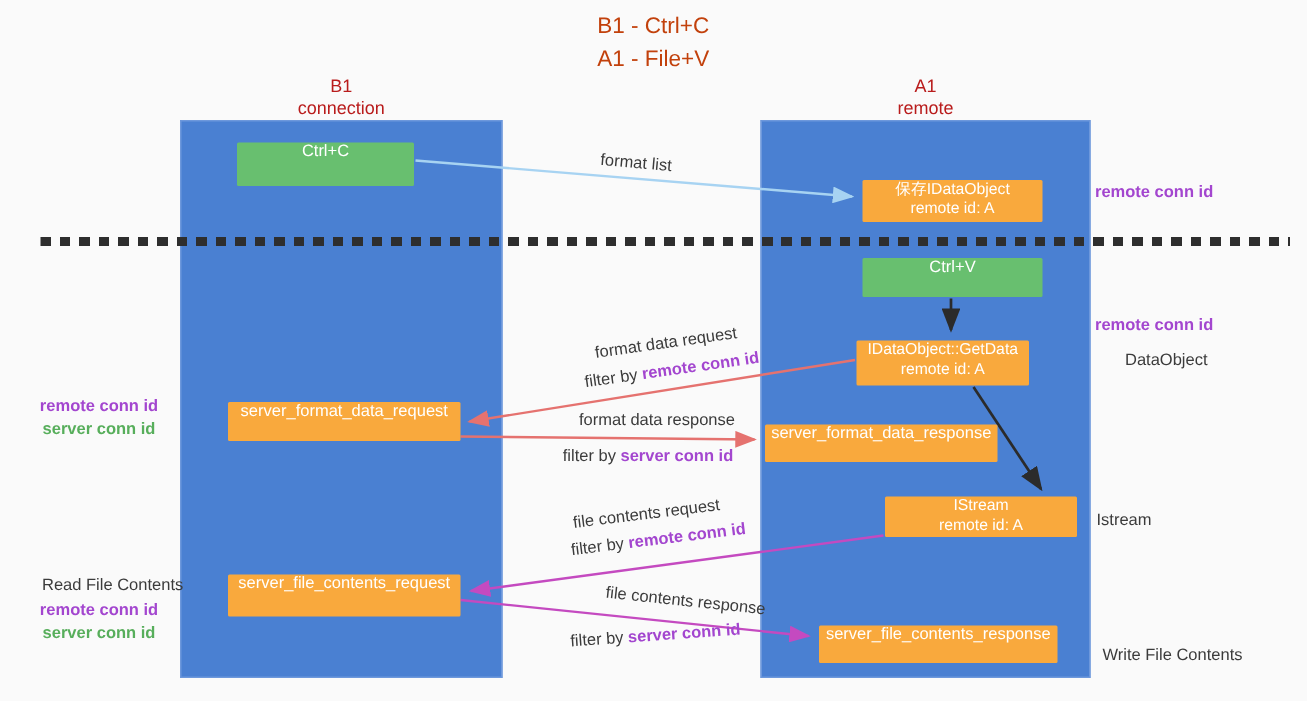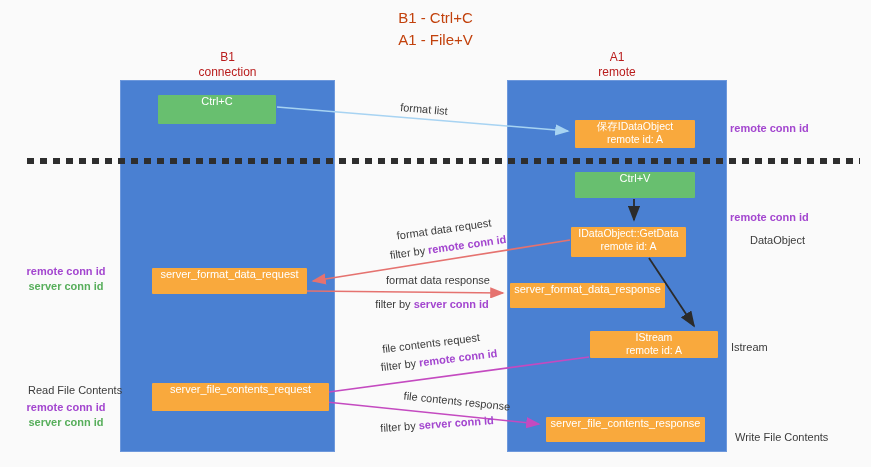"server_file_contents_request" .b-file-req { width: 177px -> 155px }
